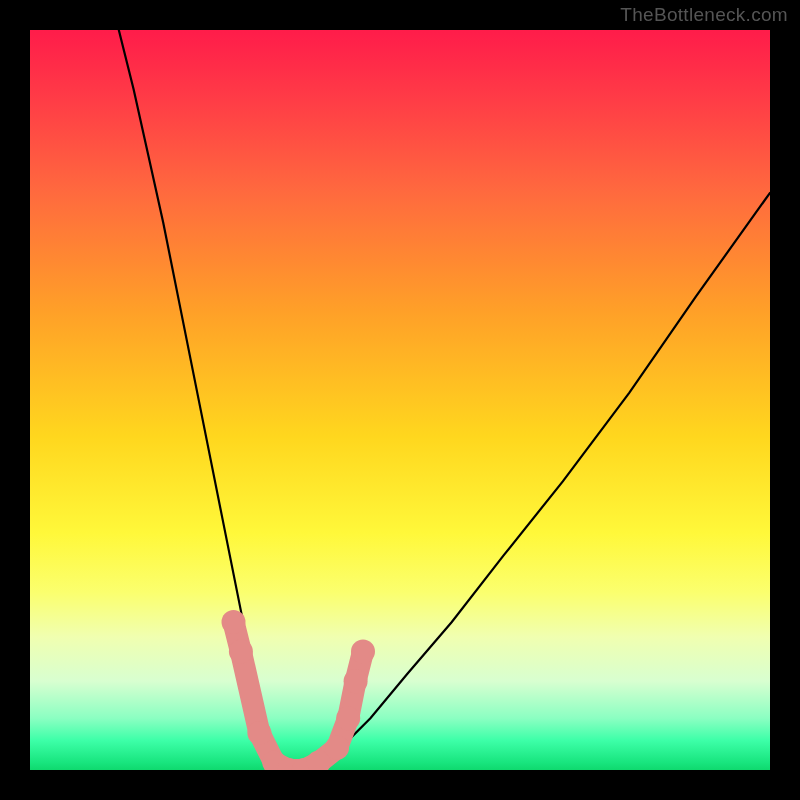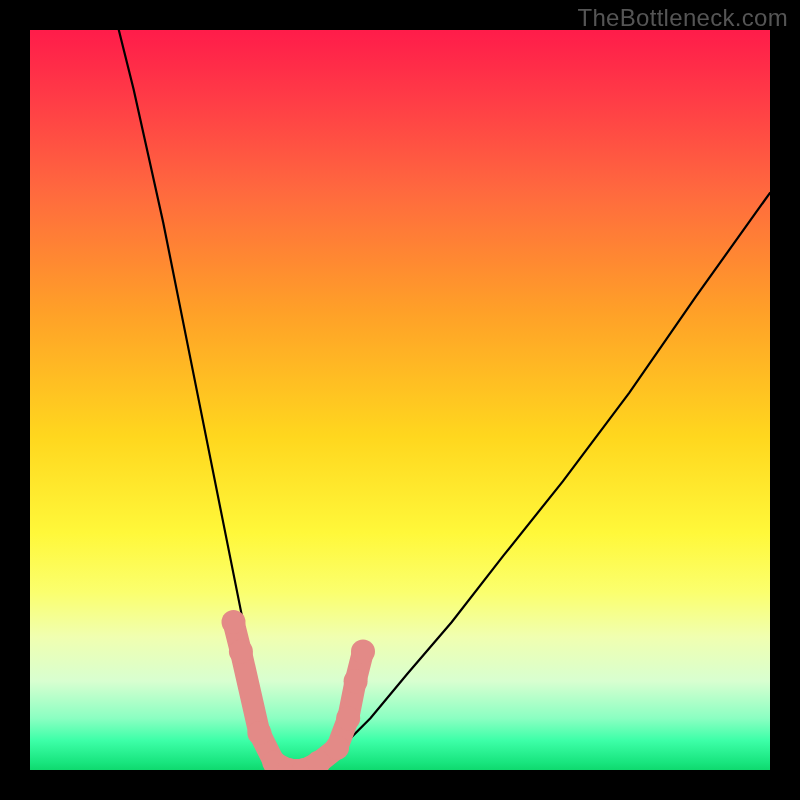"TheBottleneck.com" .watermark { font-size: 24px -> 19px }
